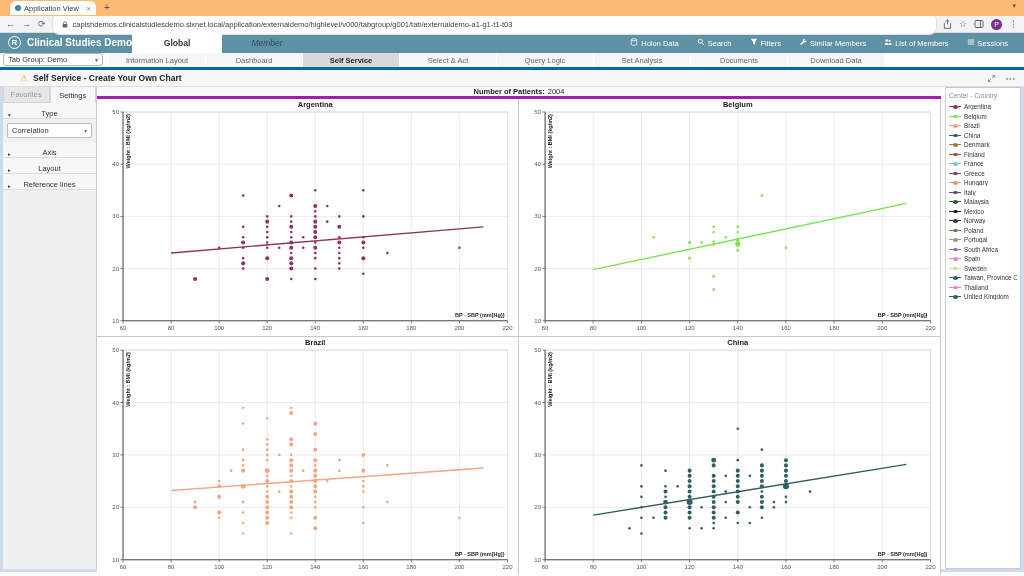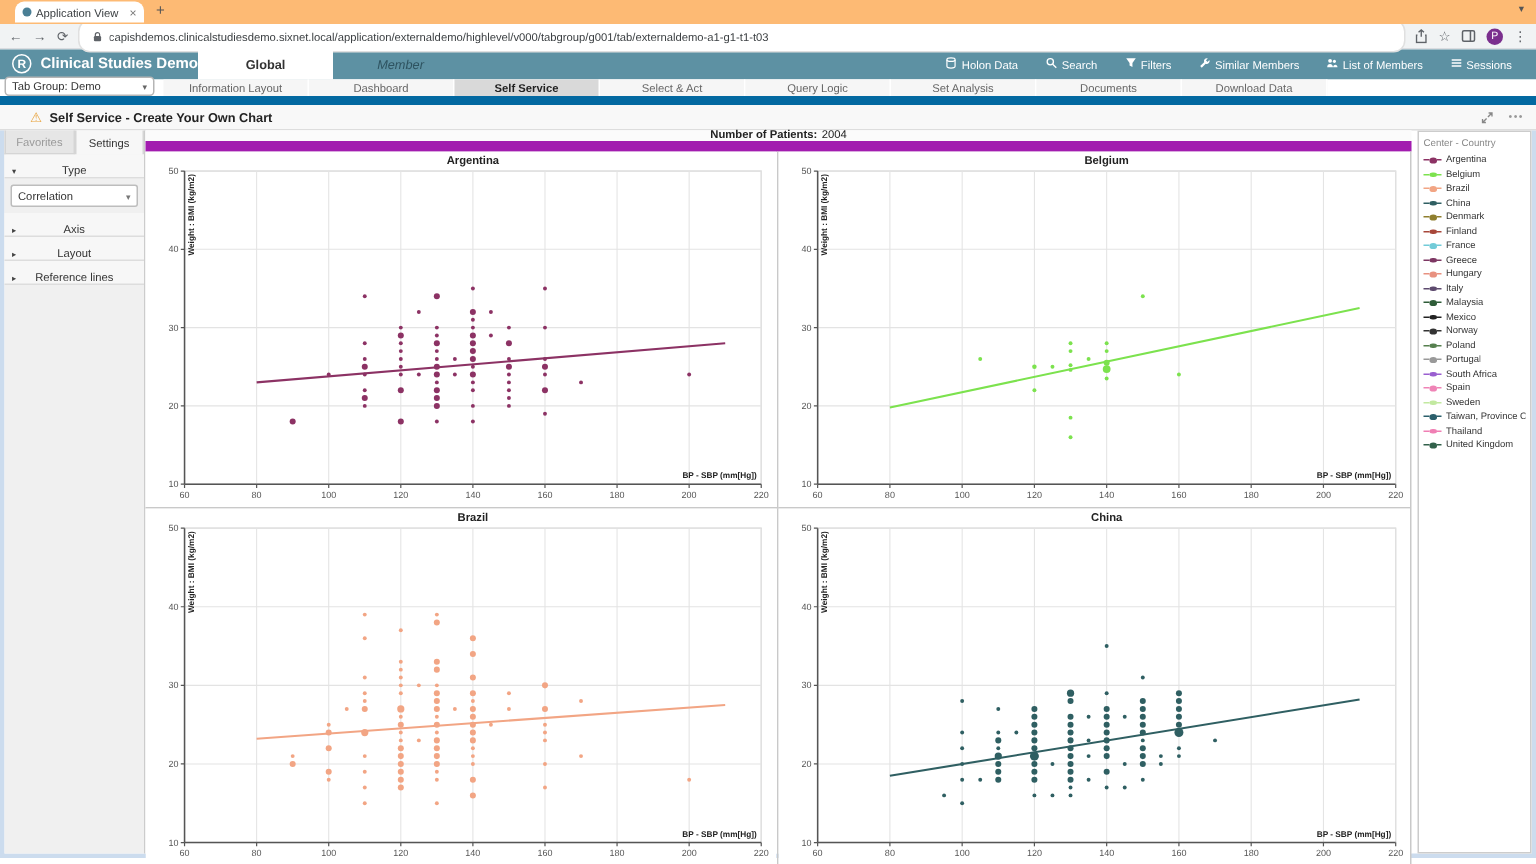"Tab Group: Demo" .subnav { align-items: flex-end -> flex-start; border-bottom: 6px solid #0369a1 -> 3px solid #0369a1 }
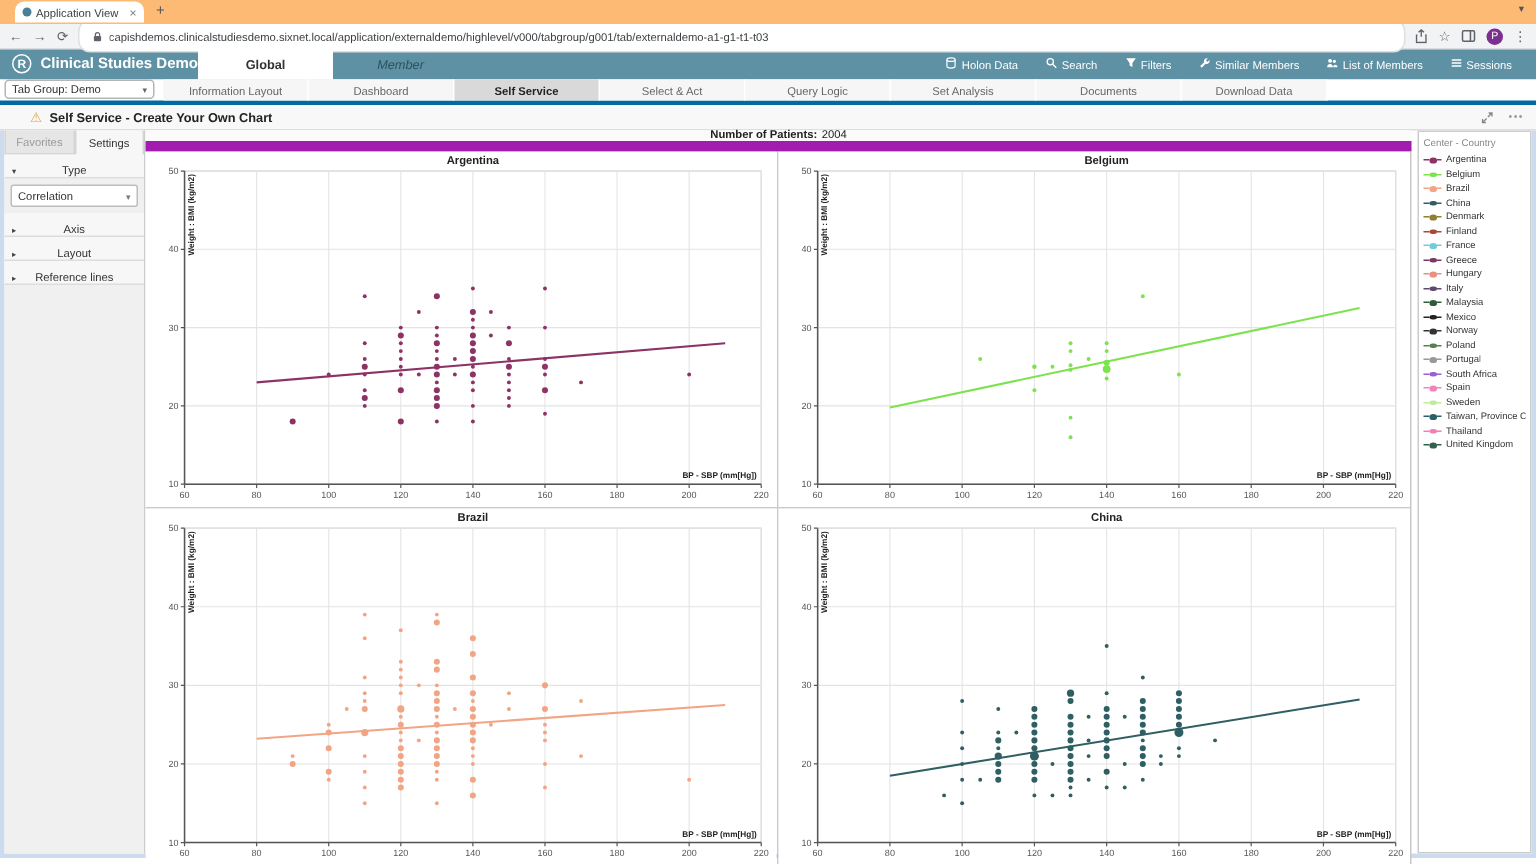"Number of Patients:" .patients { border-bottom: 7px solid #a21caf -> 3px solid #a21caf }
